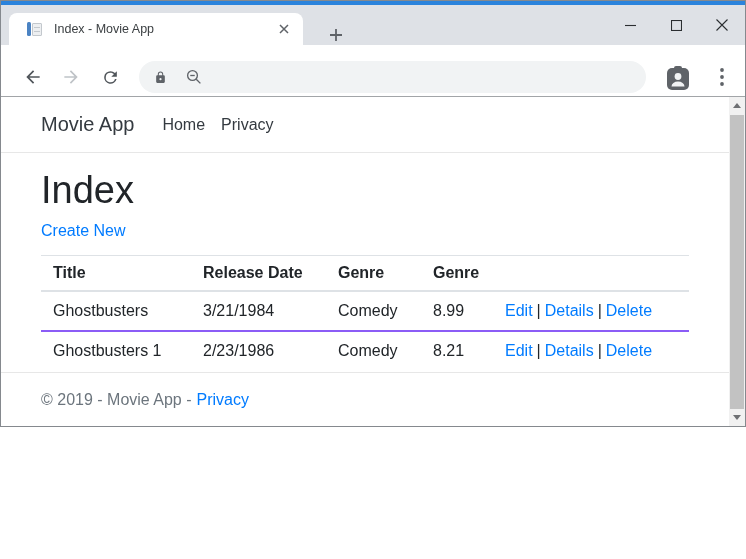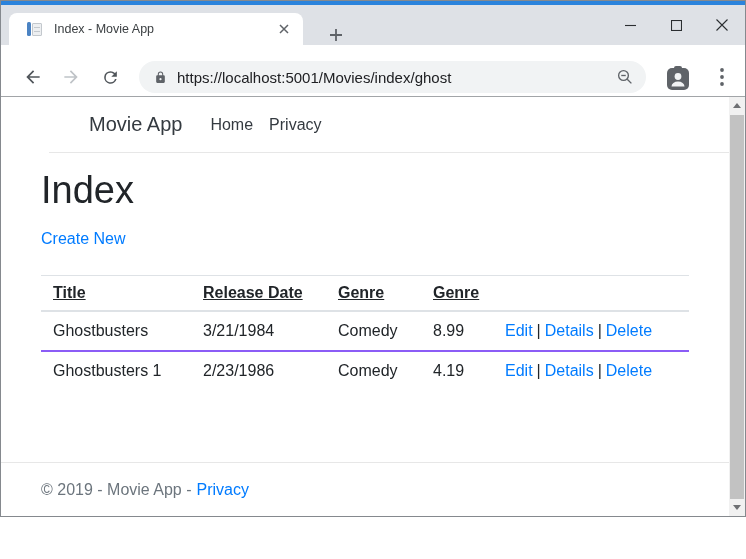"Index - Movie App" .window { height: 517px -> 427px }
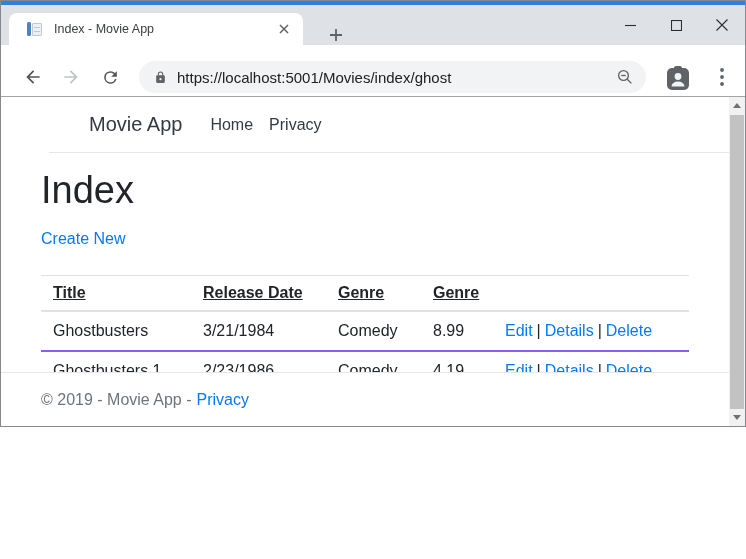"https://localhost:5001/Movies/index/ghos" span.url { html: <span>https://localhost:5001/Movies/index/ghost</span> -> none }
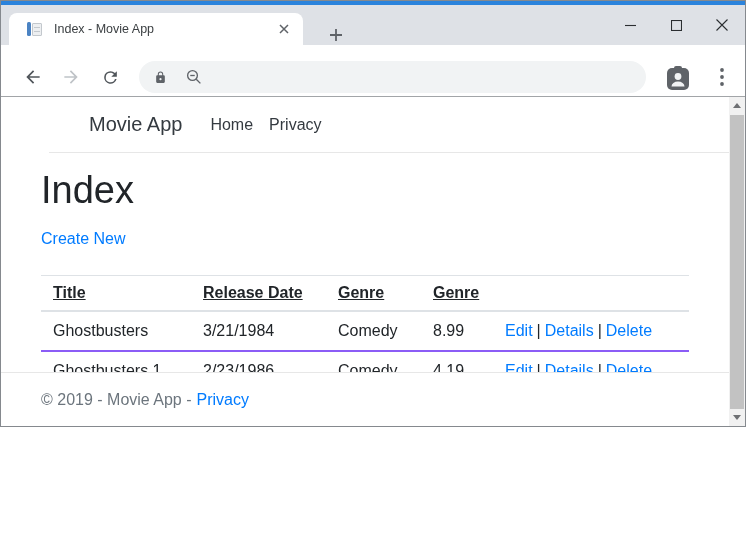"Movie App" .site-navbar { margin-left: 48px -> none }
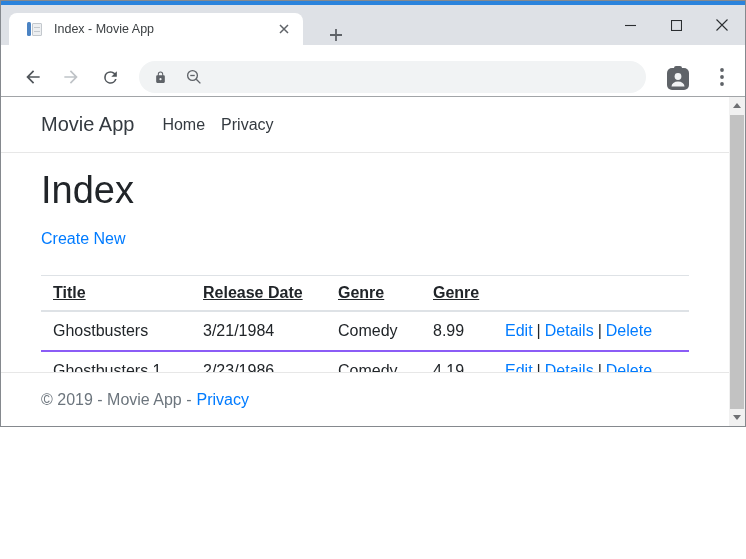"Index" h1.page-title { margin-bottom: 14px -> 6px }
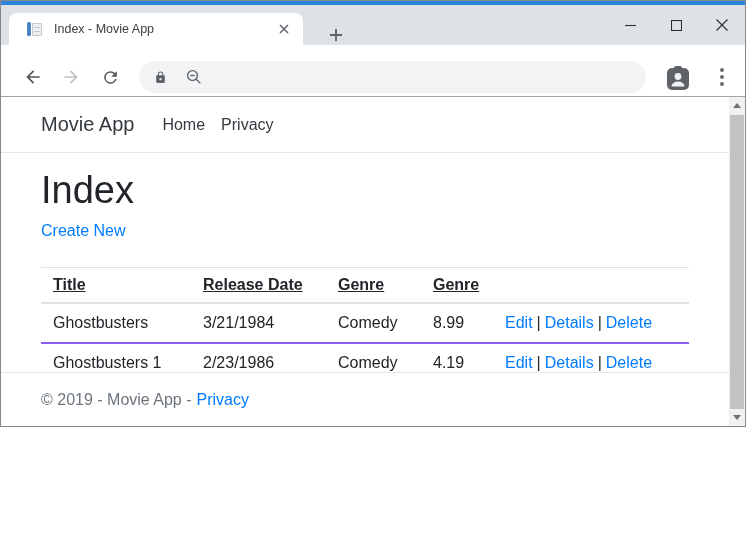"Create New" .create-row { margin-bottom: 24px -> 12px }
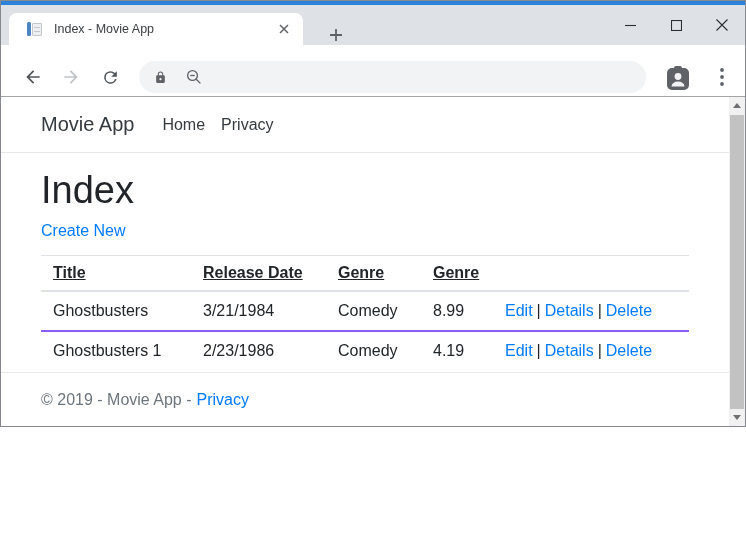"Title" table.movies th { text-decoration: underline -> none }
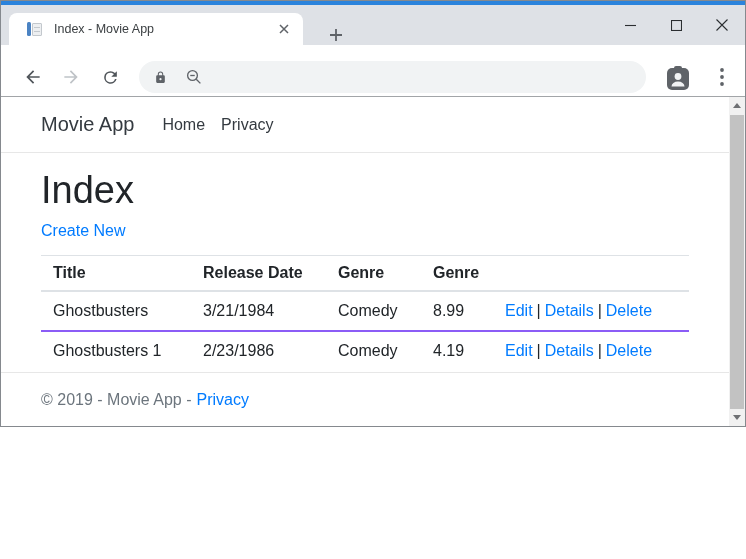"4.19" td { text: 4.19 -> 8.21 }
